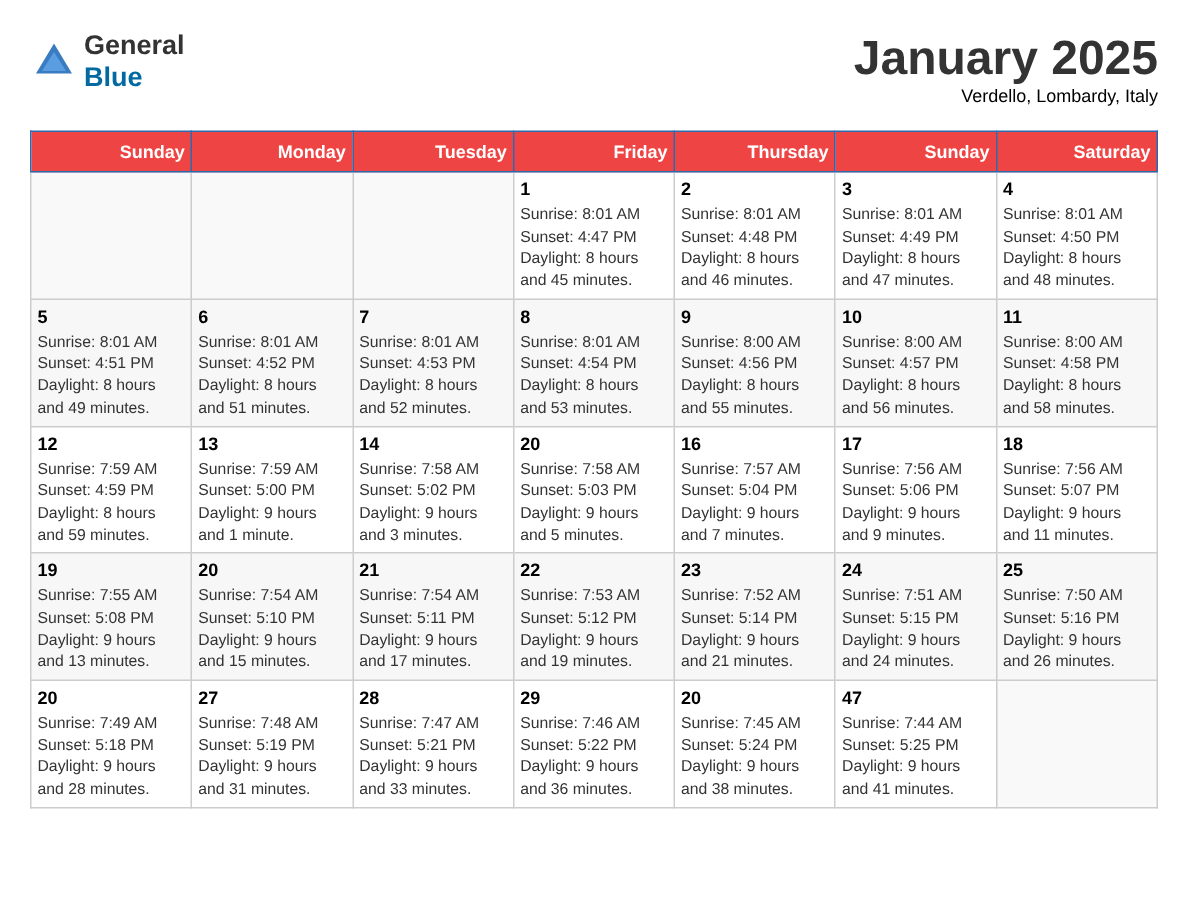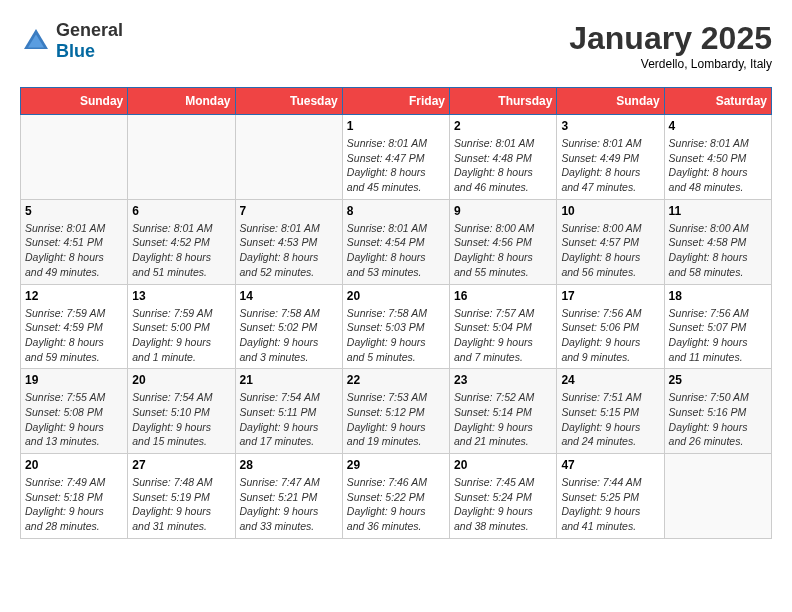"Sunrise: 8:01 AM" .day-info { font-style: italic -> none }
